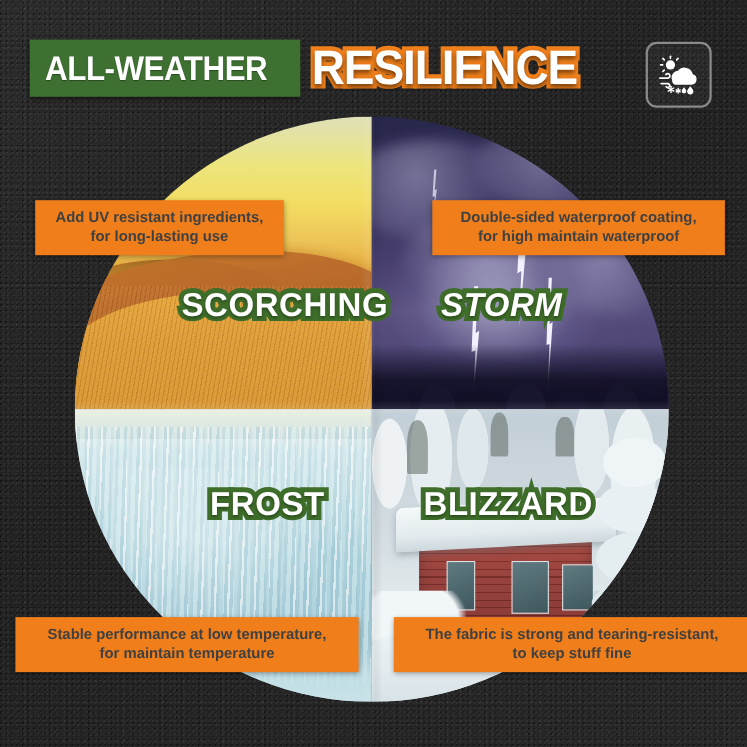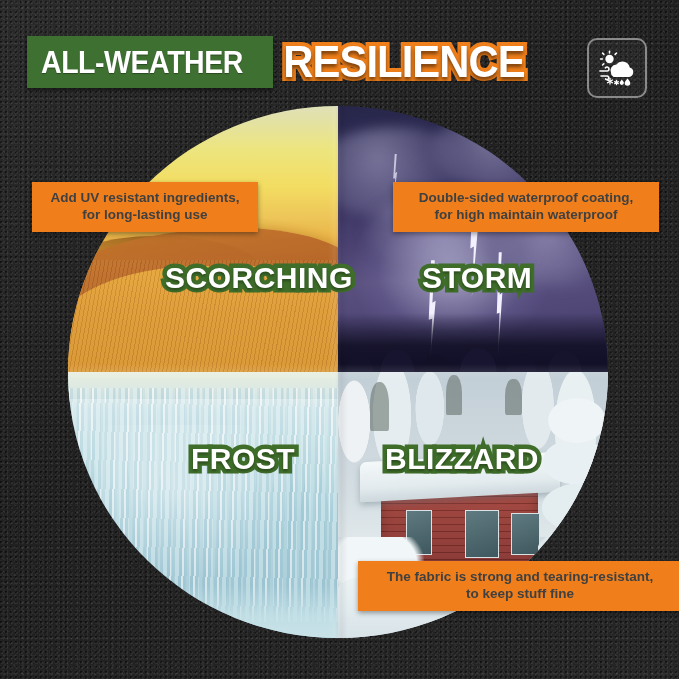"STORM" #label-storm { font-style: none -> italic; left: 422px -> 401px }
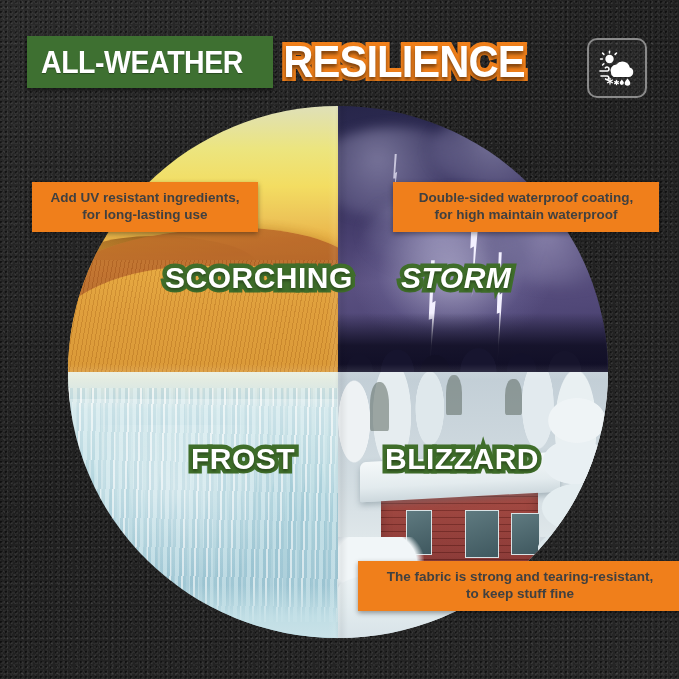"Stable performance at low temperature," div.callout { html: none -> <div>Stable performance at low temperature, for maintain temperature</div> }
